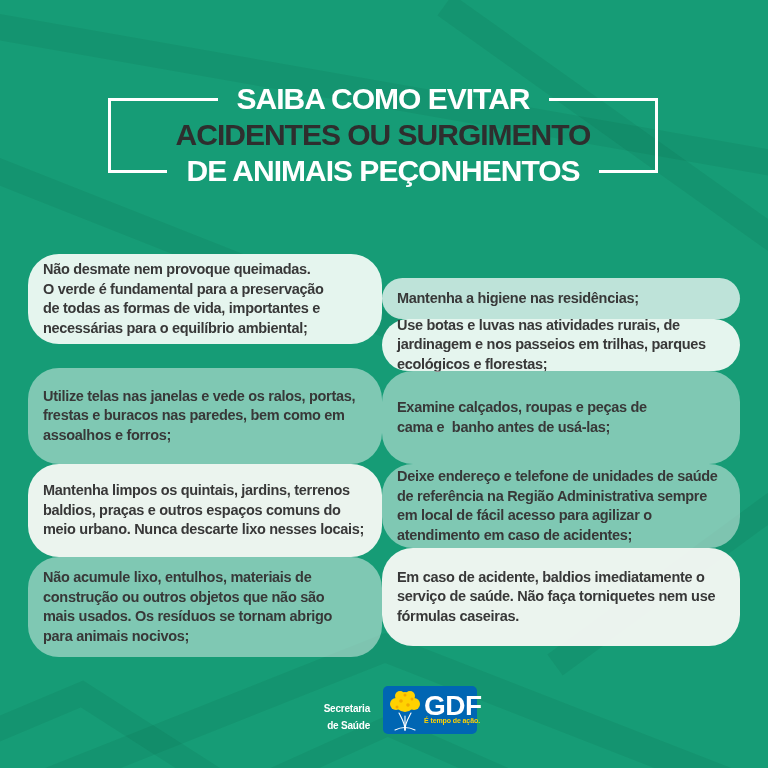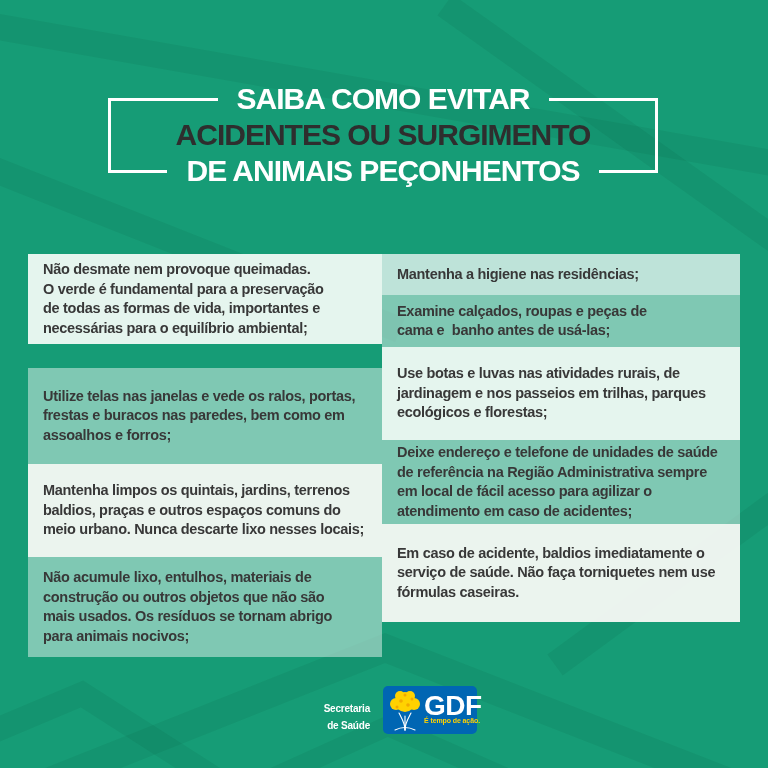"Não desmate nem provoque queimadas." .card { border-radius: none -> 31px }
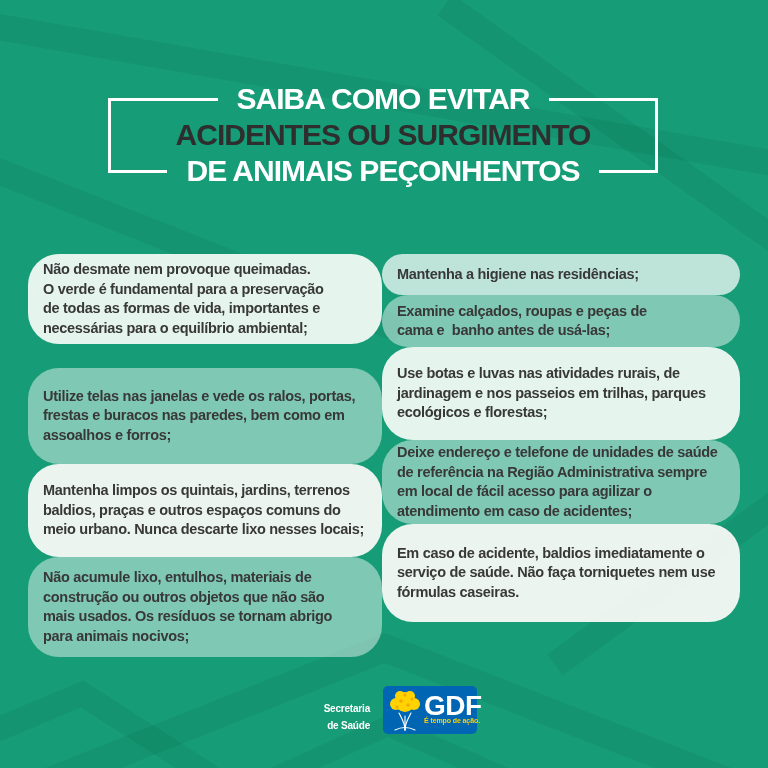"Mantenha a higiene nas residências;" .bg-pale { margin-top: none -> 24px }
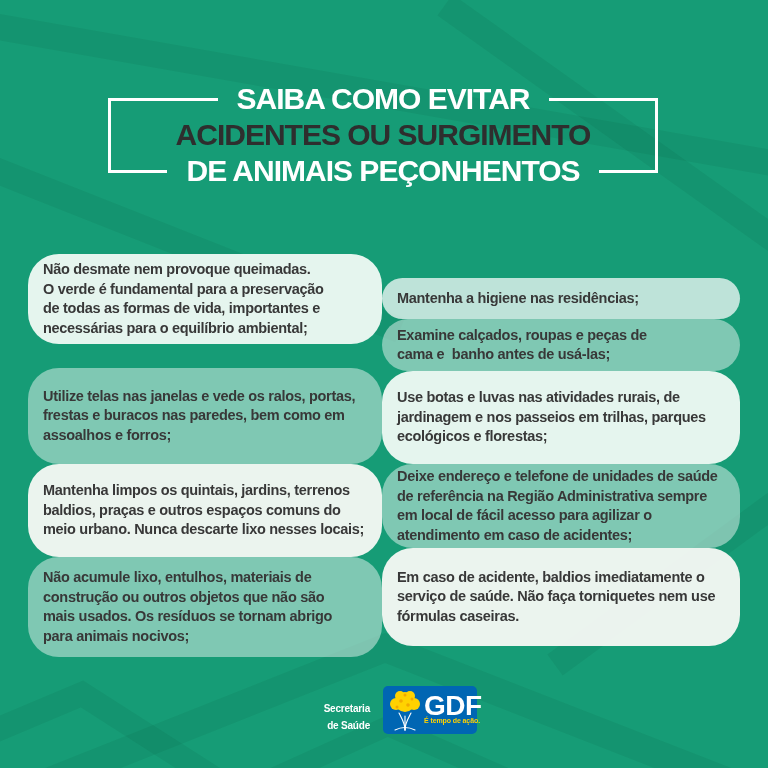"Examine calçados, roupas e peças" div.card { order: before "Use botas e luvas nas" -> after "Use botas e luvas nas" }
